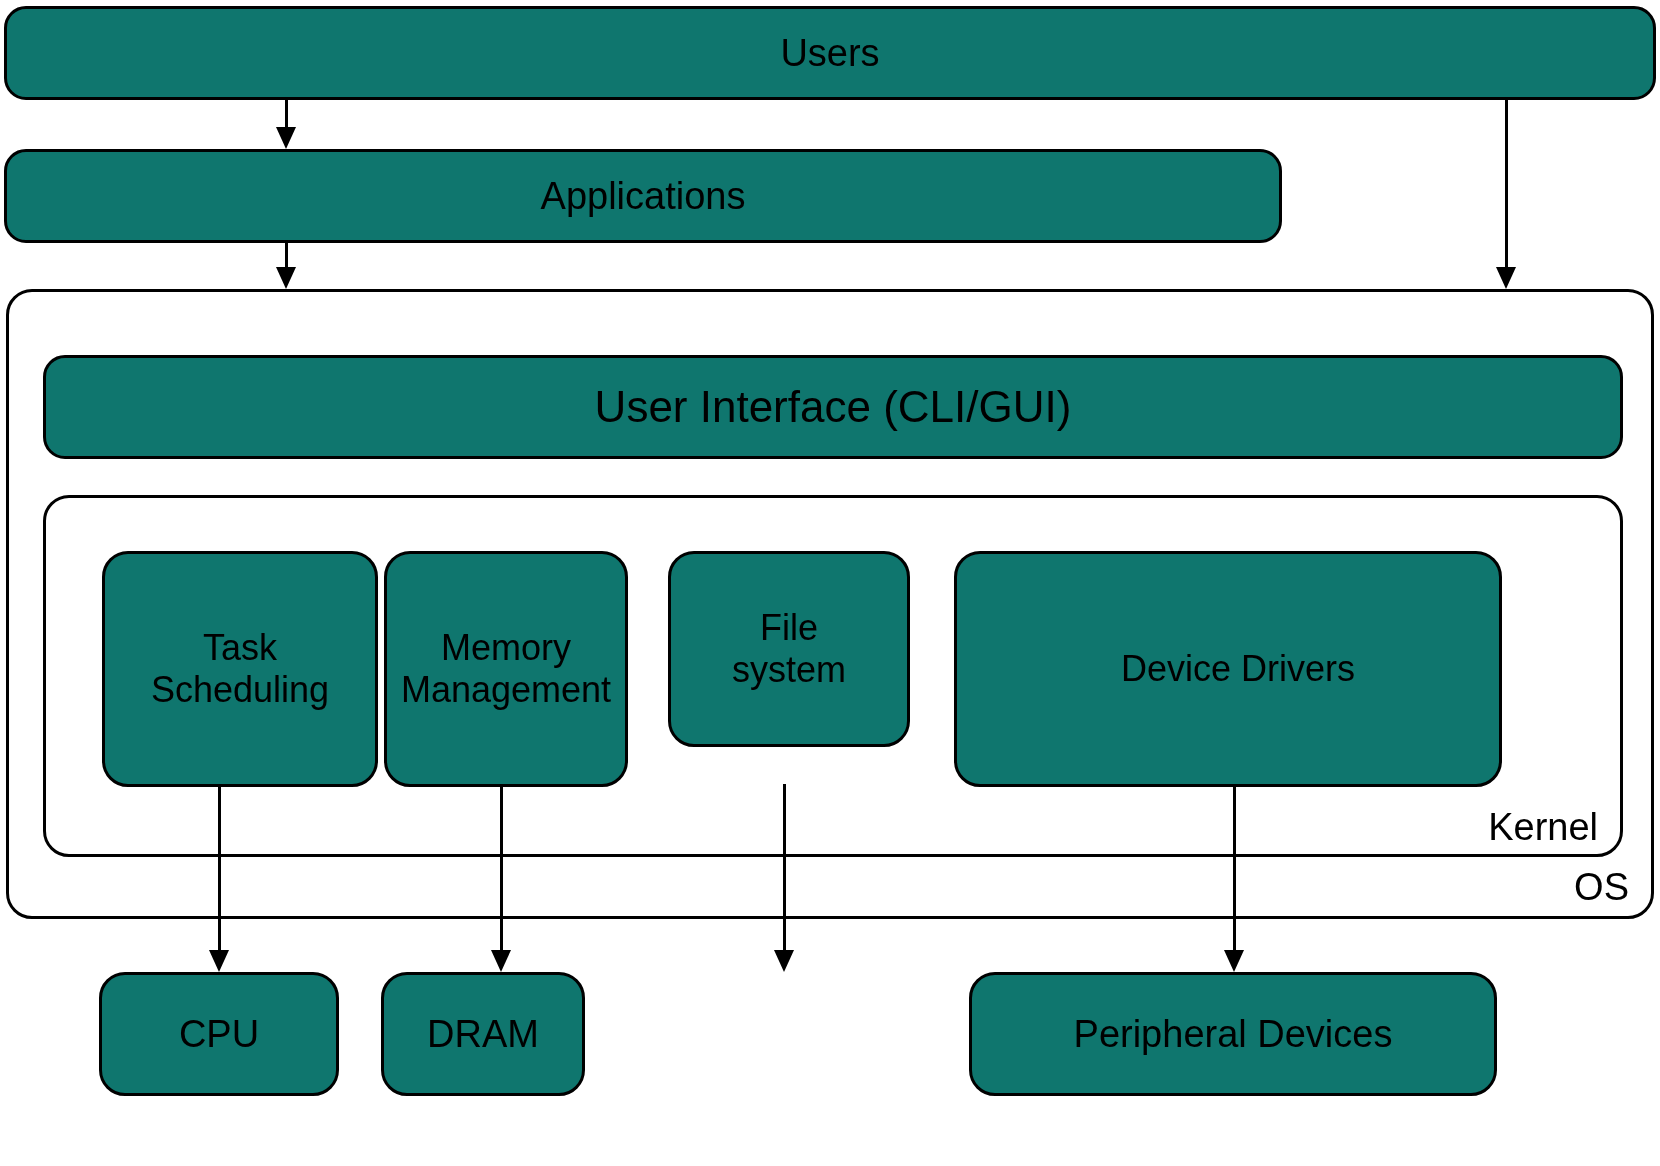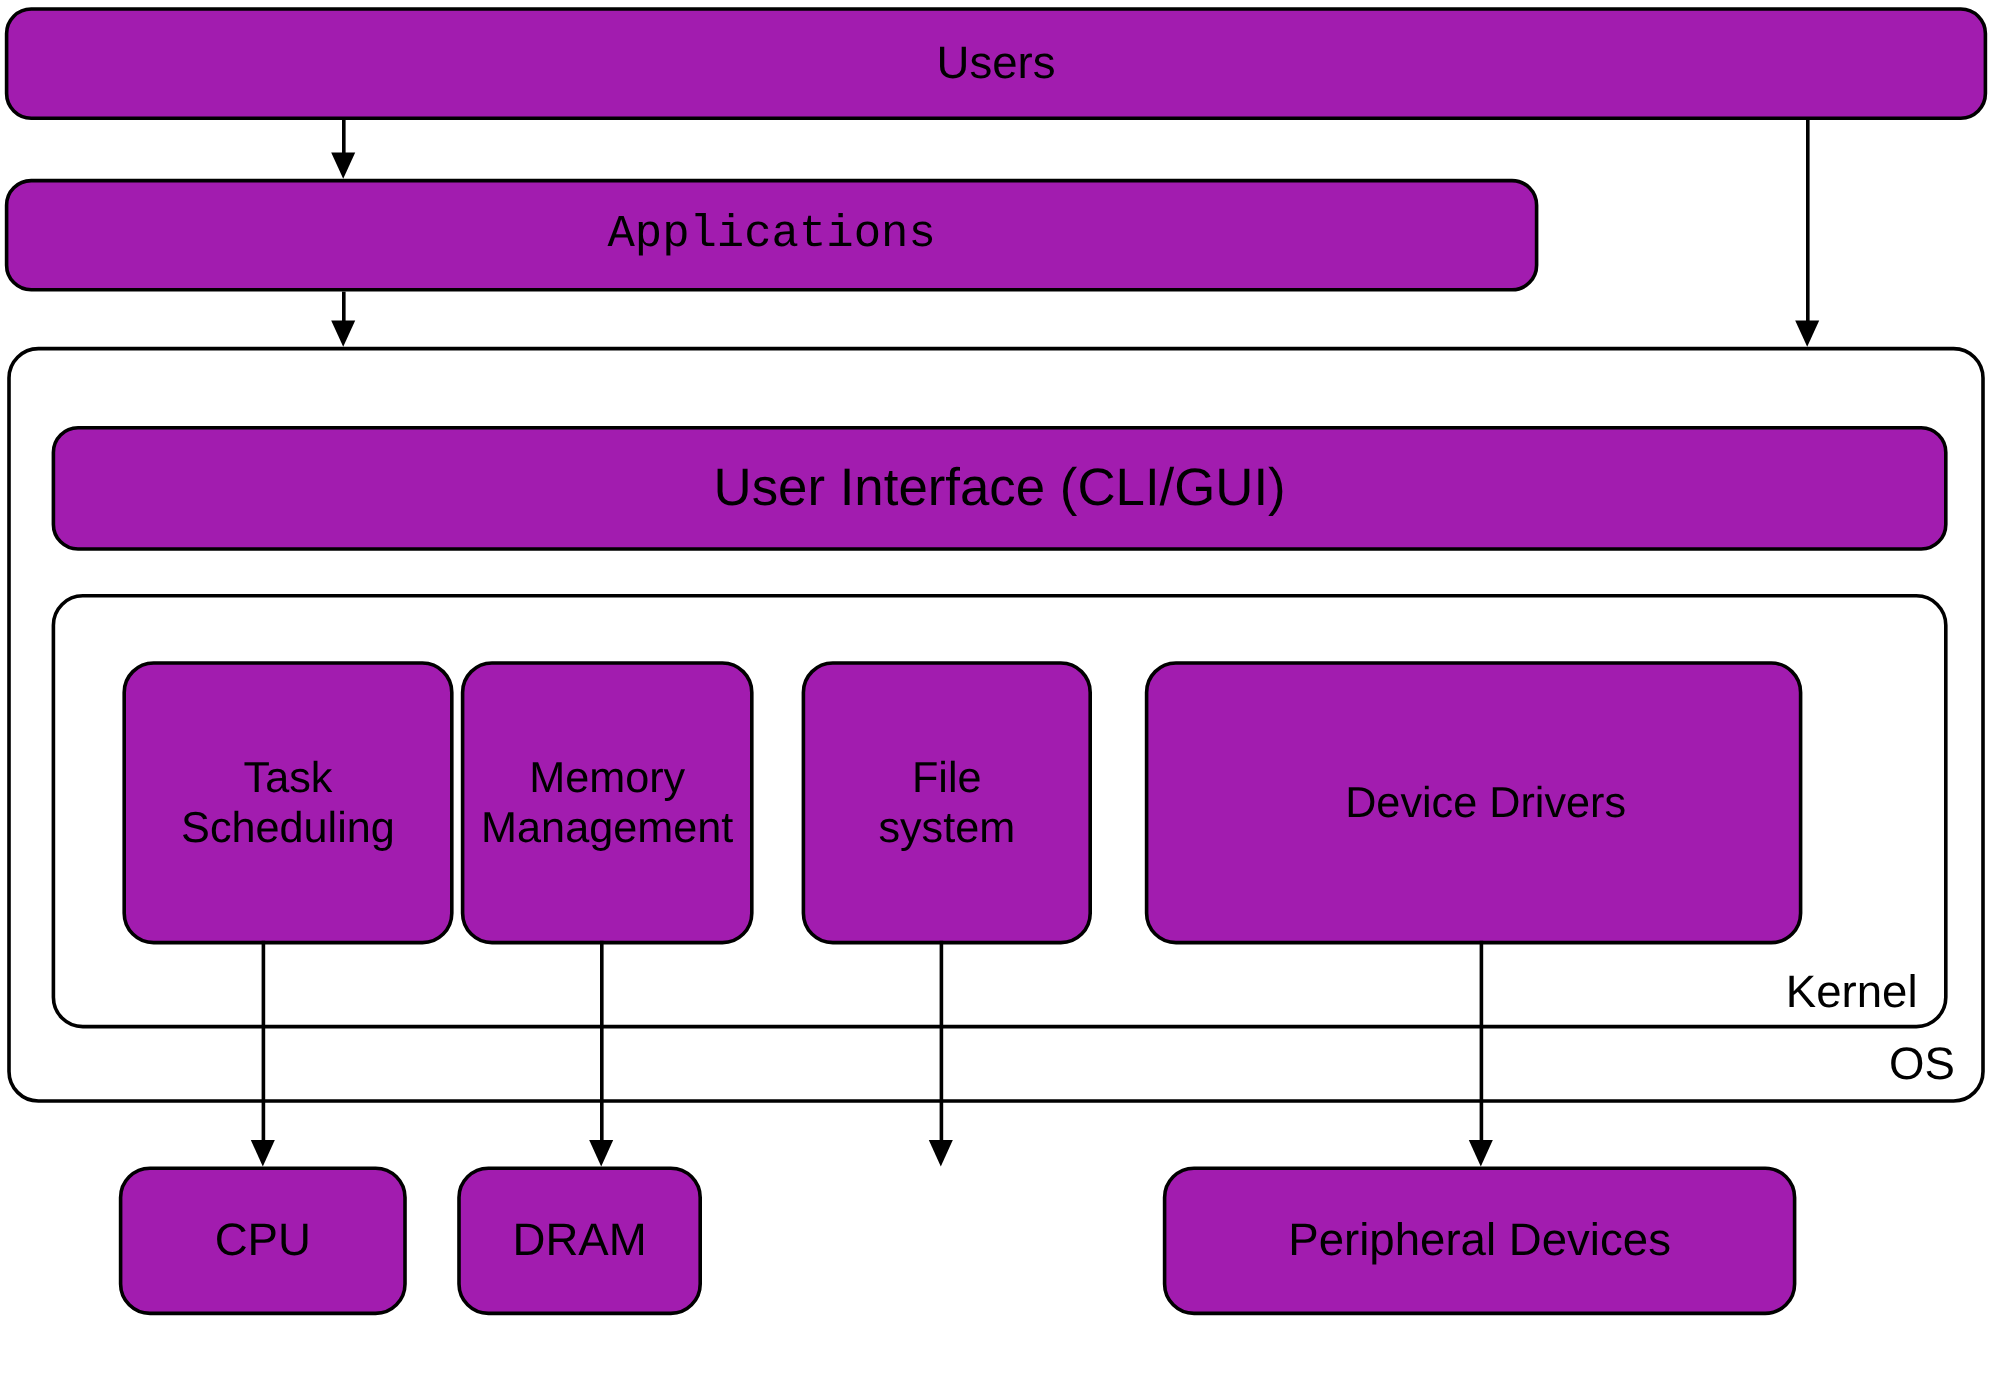"Users" .box { background: #a21caf -> #0f766e }
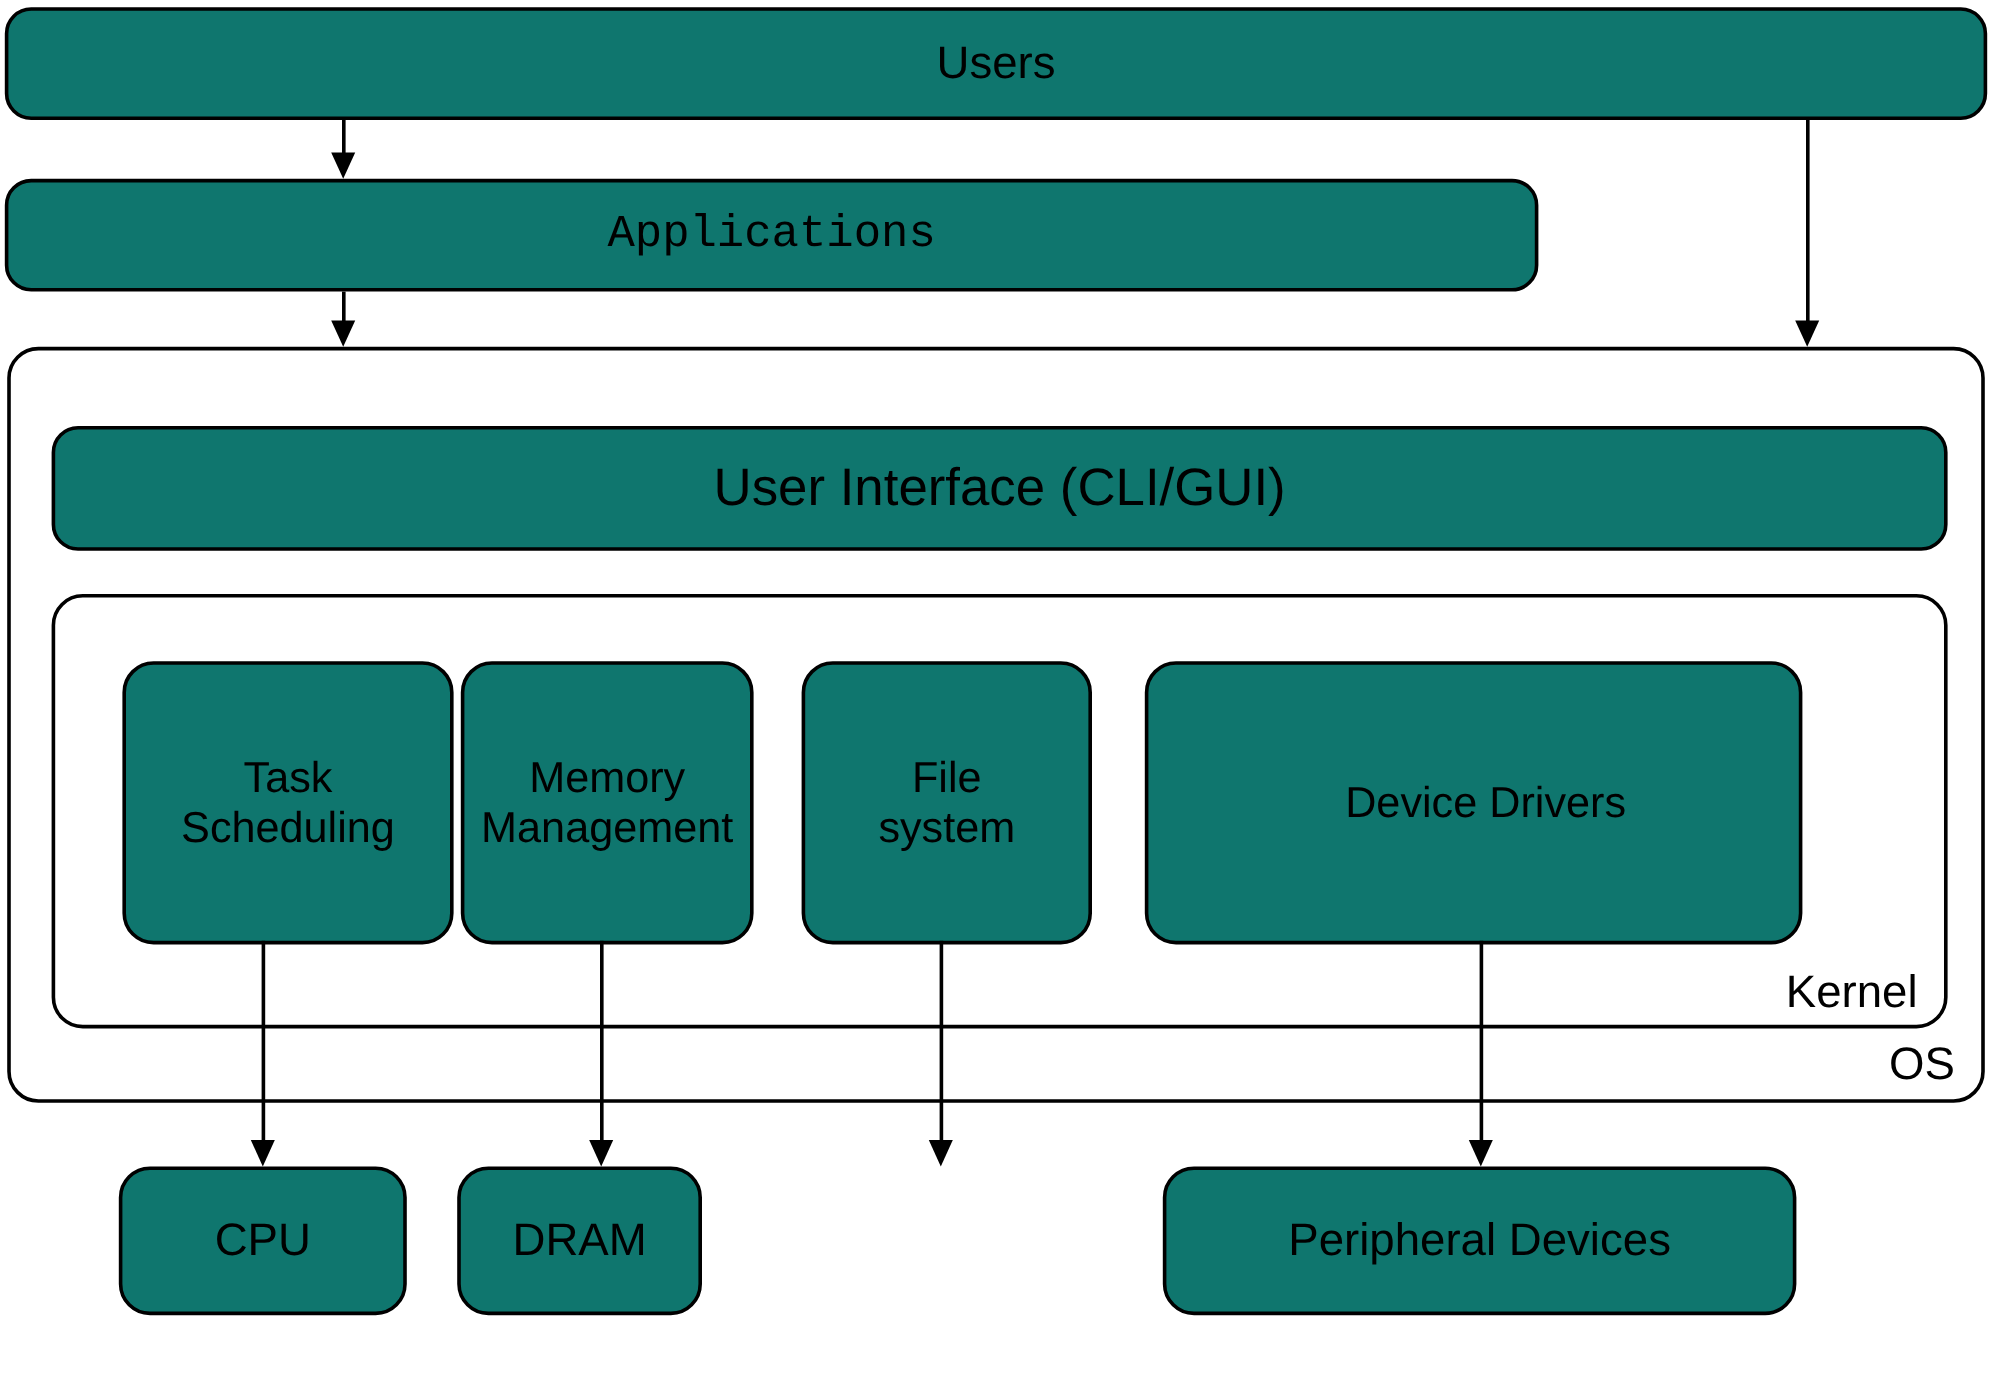"Applications" #apps-box { font-family: Liberation Mono, monospace -> none }
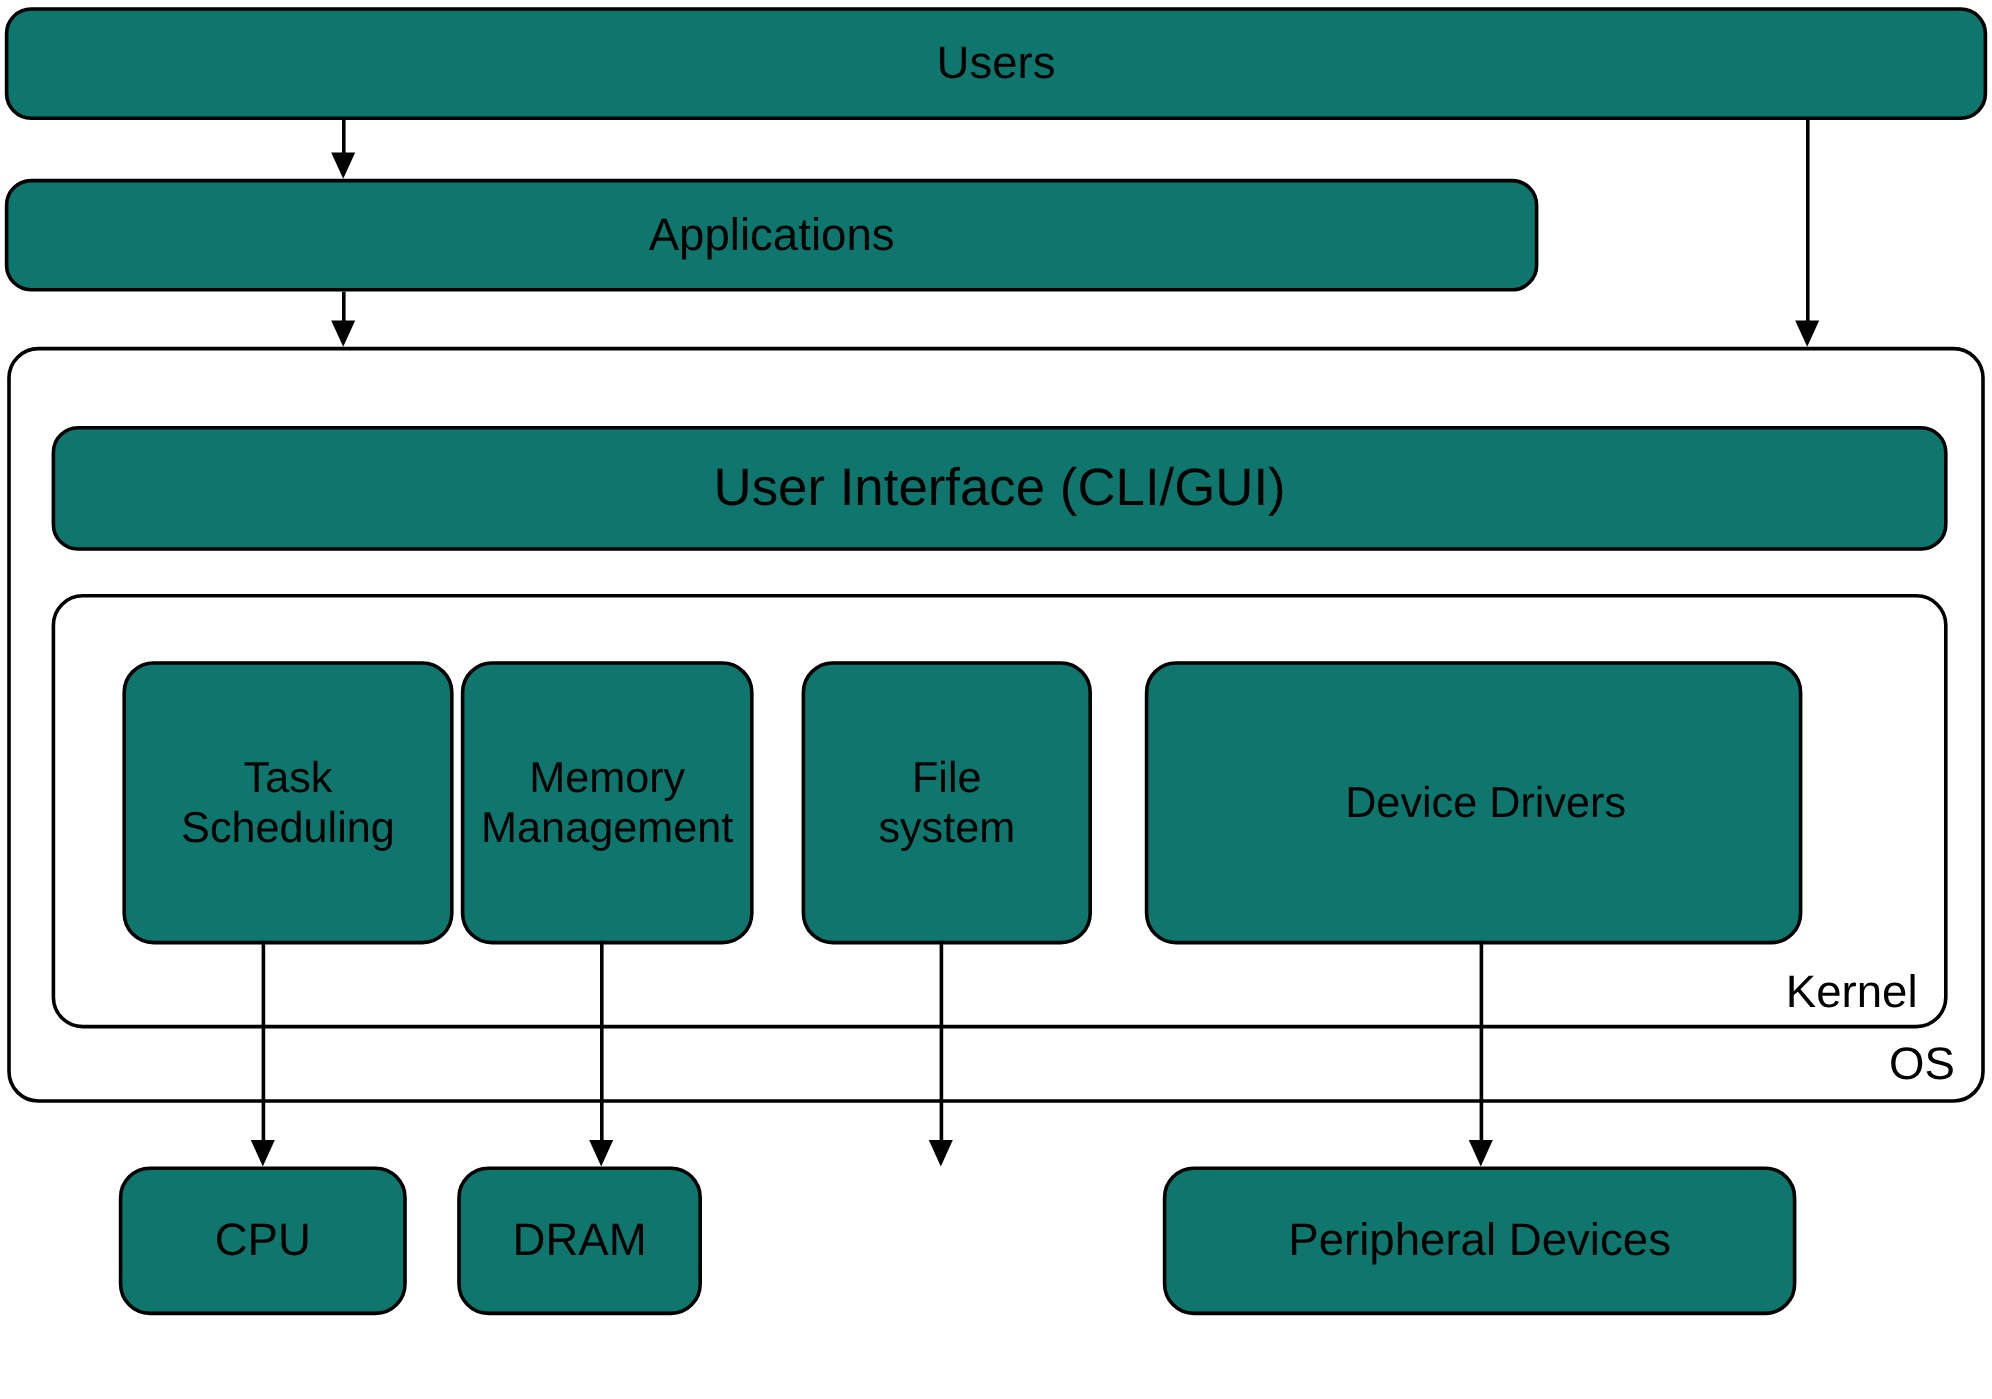"File" div.box { height: 236px -> 196px }
